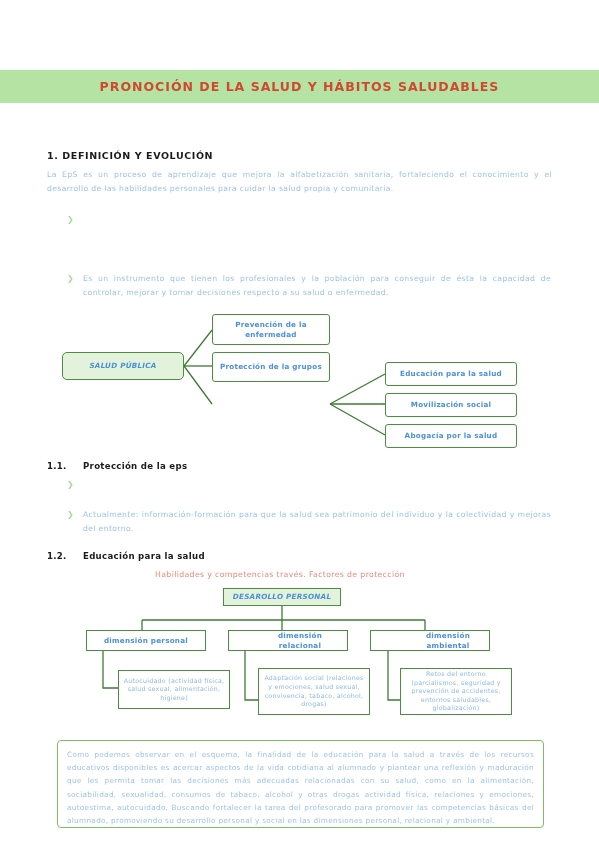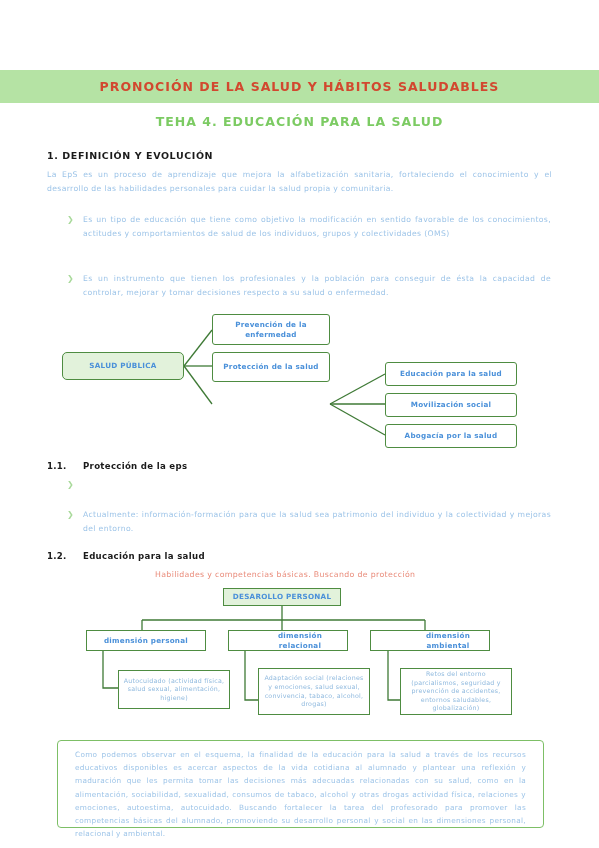"TEHA 4. EDUCACIÓN PARA LA" div.subtitle { html: <div>TEHA 4. EDUCACIÓN PARA LA SALUD</div> -> none }
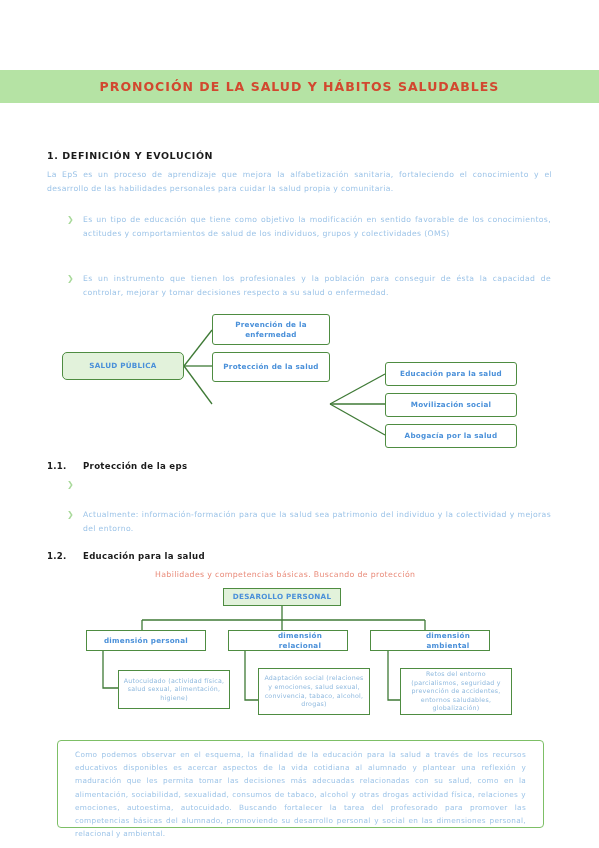"Es un tipo de educación" span { html: <span>Es un tipo de educación que tiene como objetivo la modificación en sentido favorable de los conocimientos, actitudes y comportamientos de salud de los individuos, grupos y colectividades (OMS)</span> -> none }
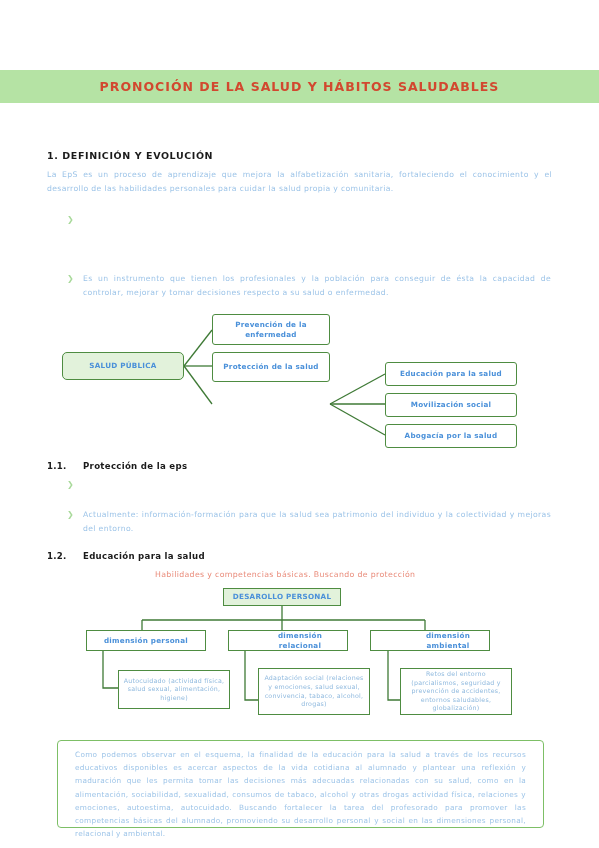"SALUD PÚBLICA" .box.fill { font-style: none -> italic }
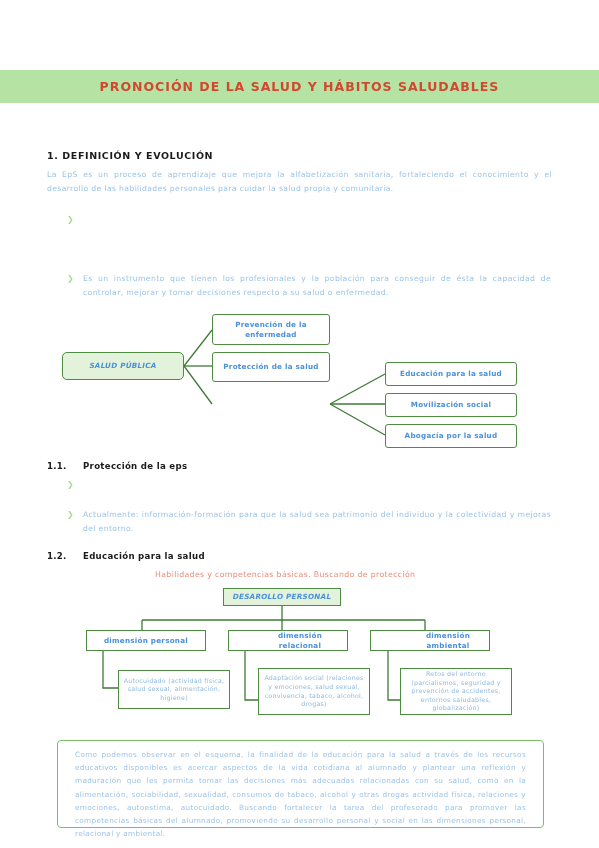"Protección de la salud" div.box { text: salud -> grupos }
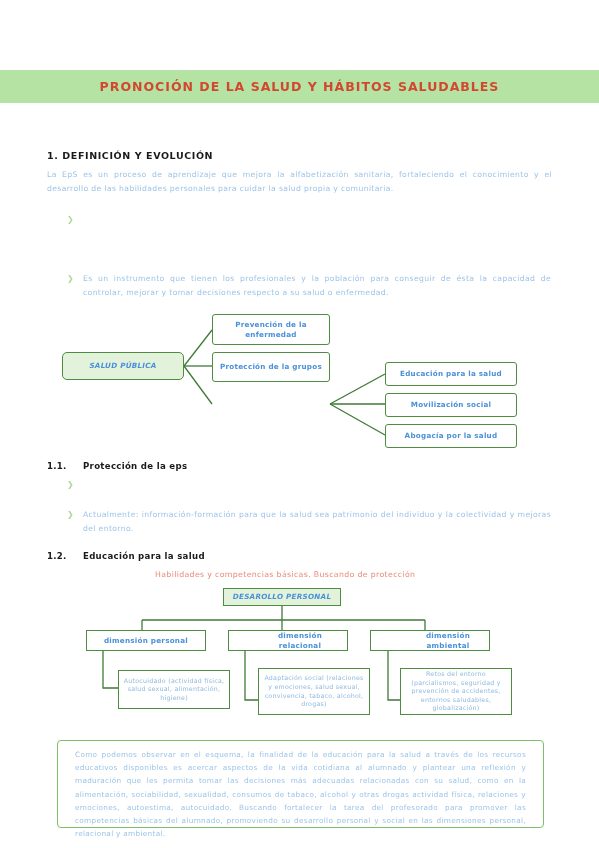"Habilidades y competencias básicas." div.redline { text: básicas. Buscando -> través. Factores }
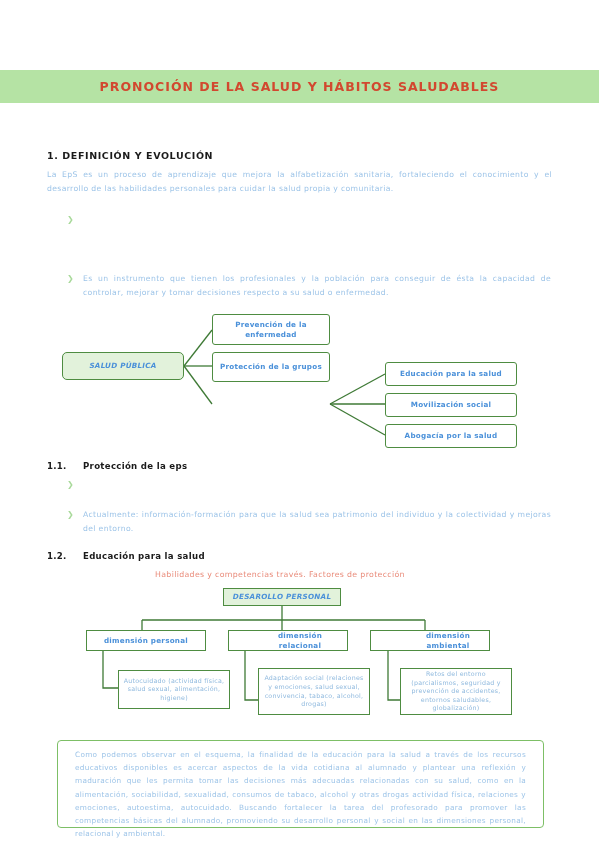"Como podemos observar en el" .notebox { padding: 7px 17px -> 7px 9px }
